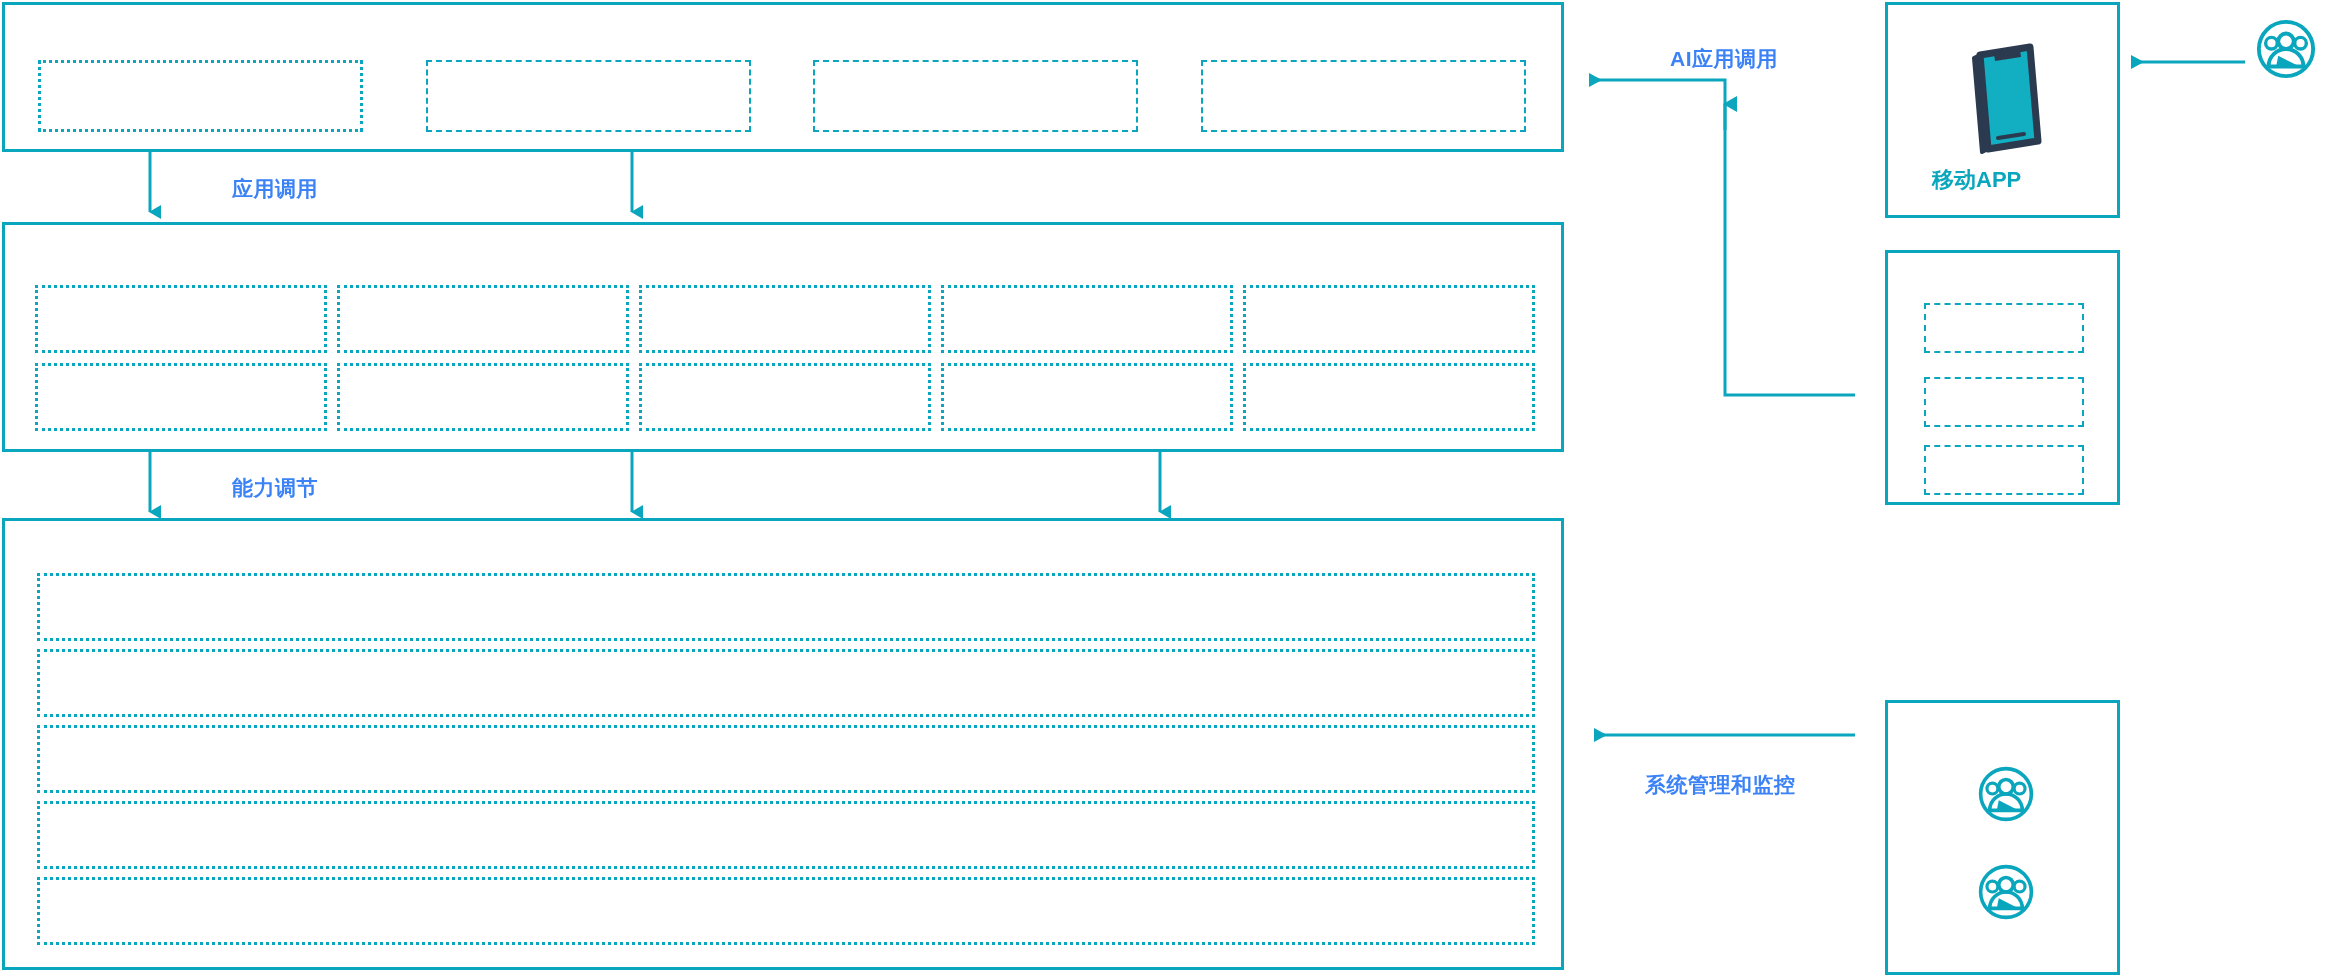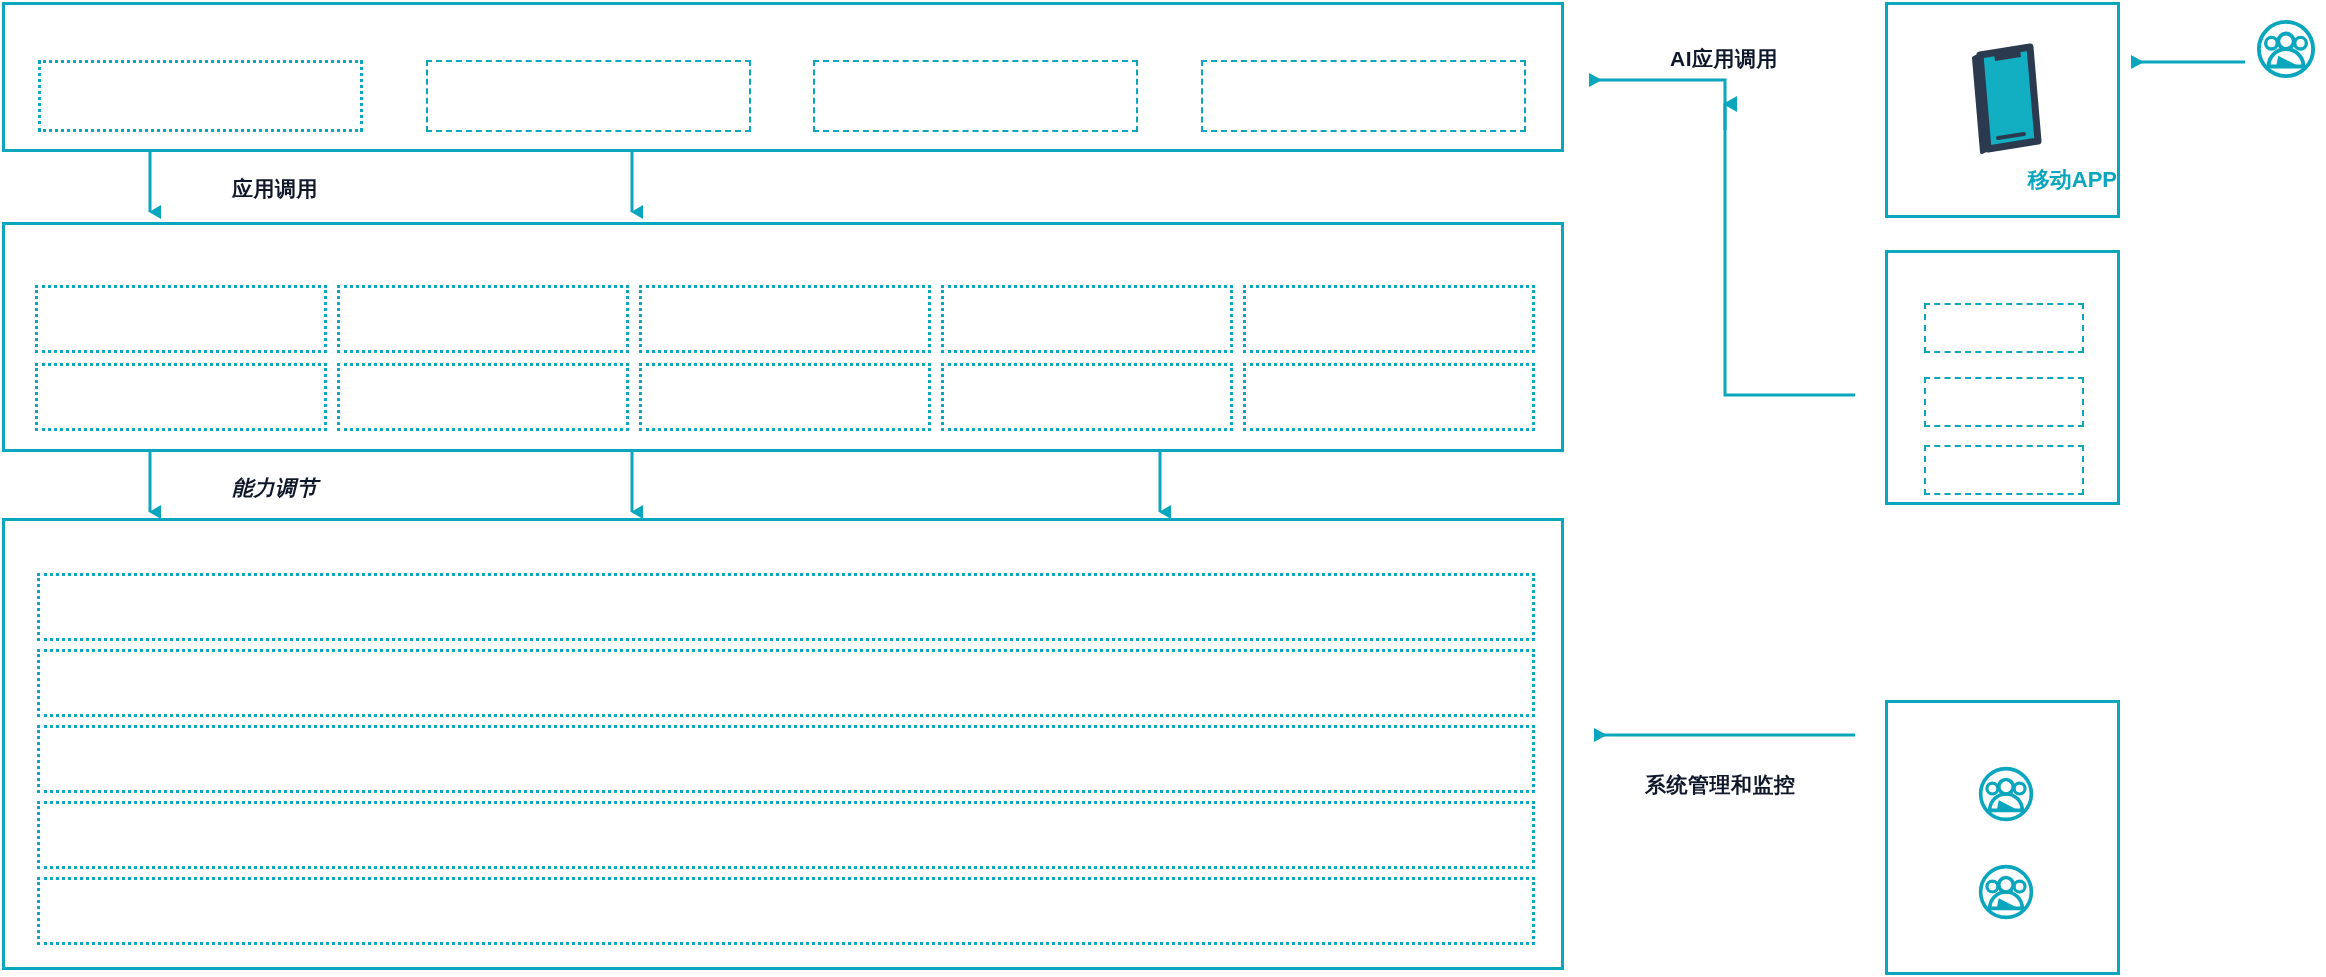"AI应用调用" .flow-label { color: #0f172a -> #3b82f6 }
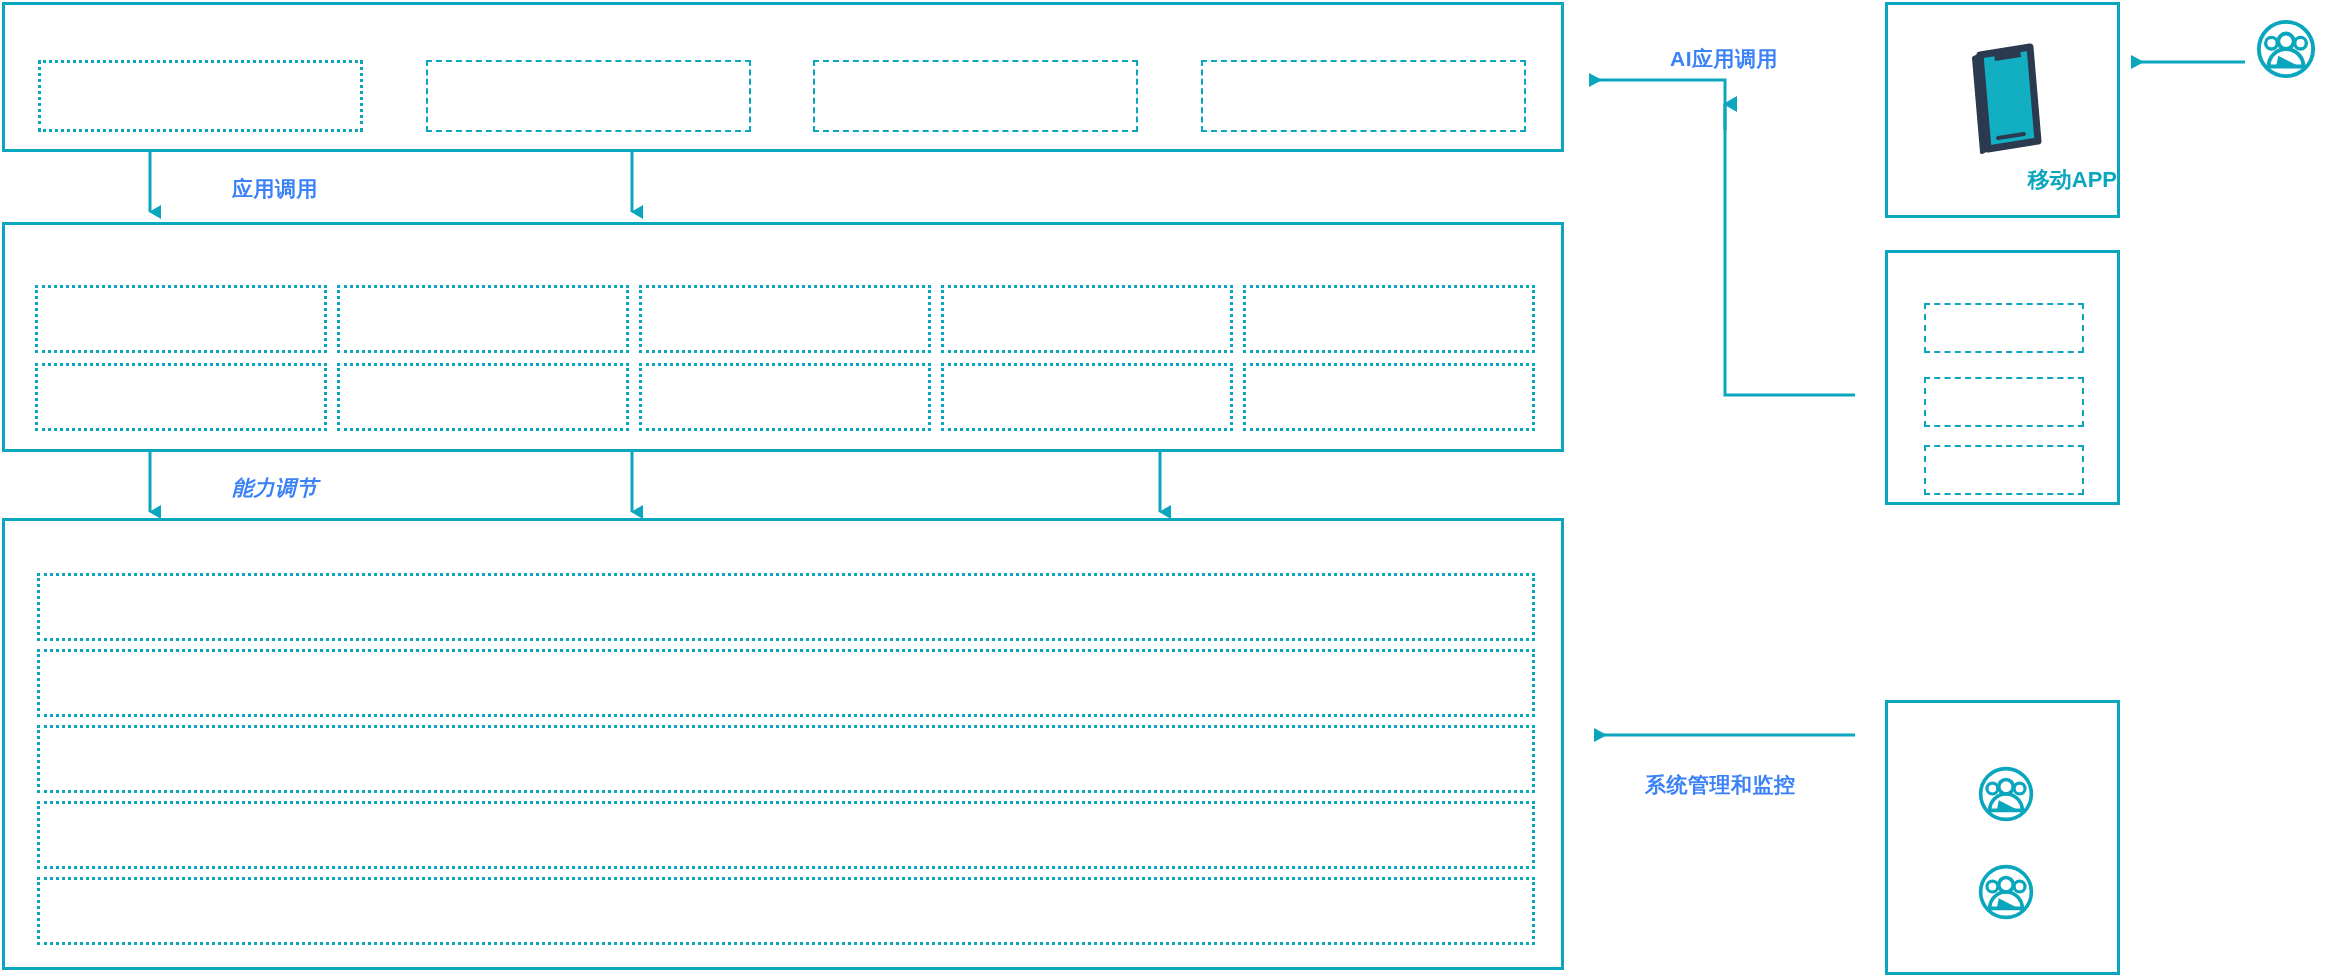"移动APP" .panel-caption { text-align: right -> left }
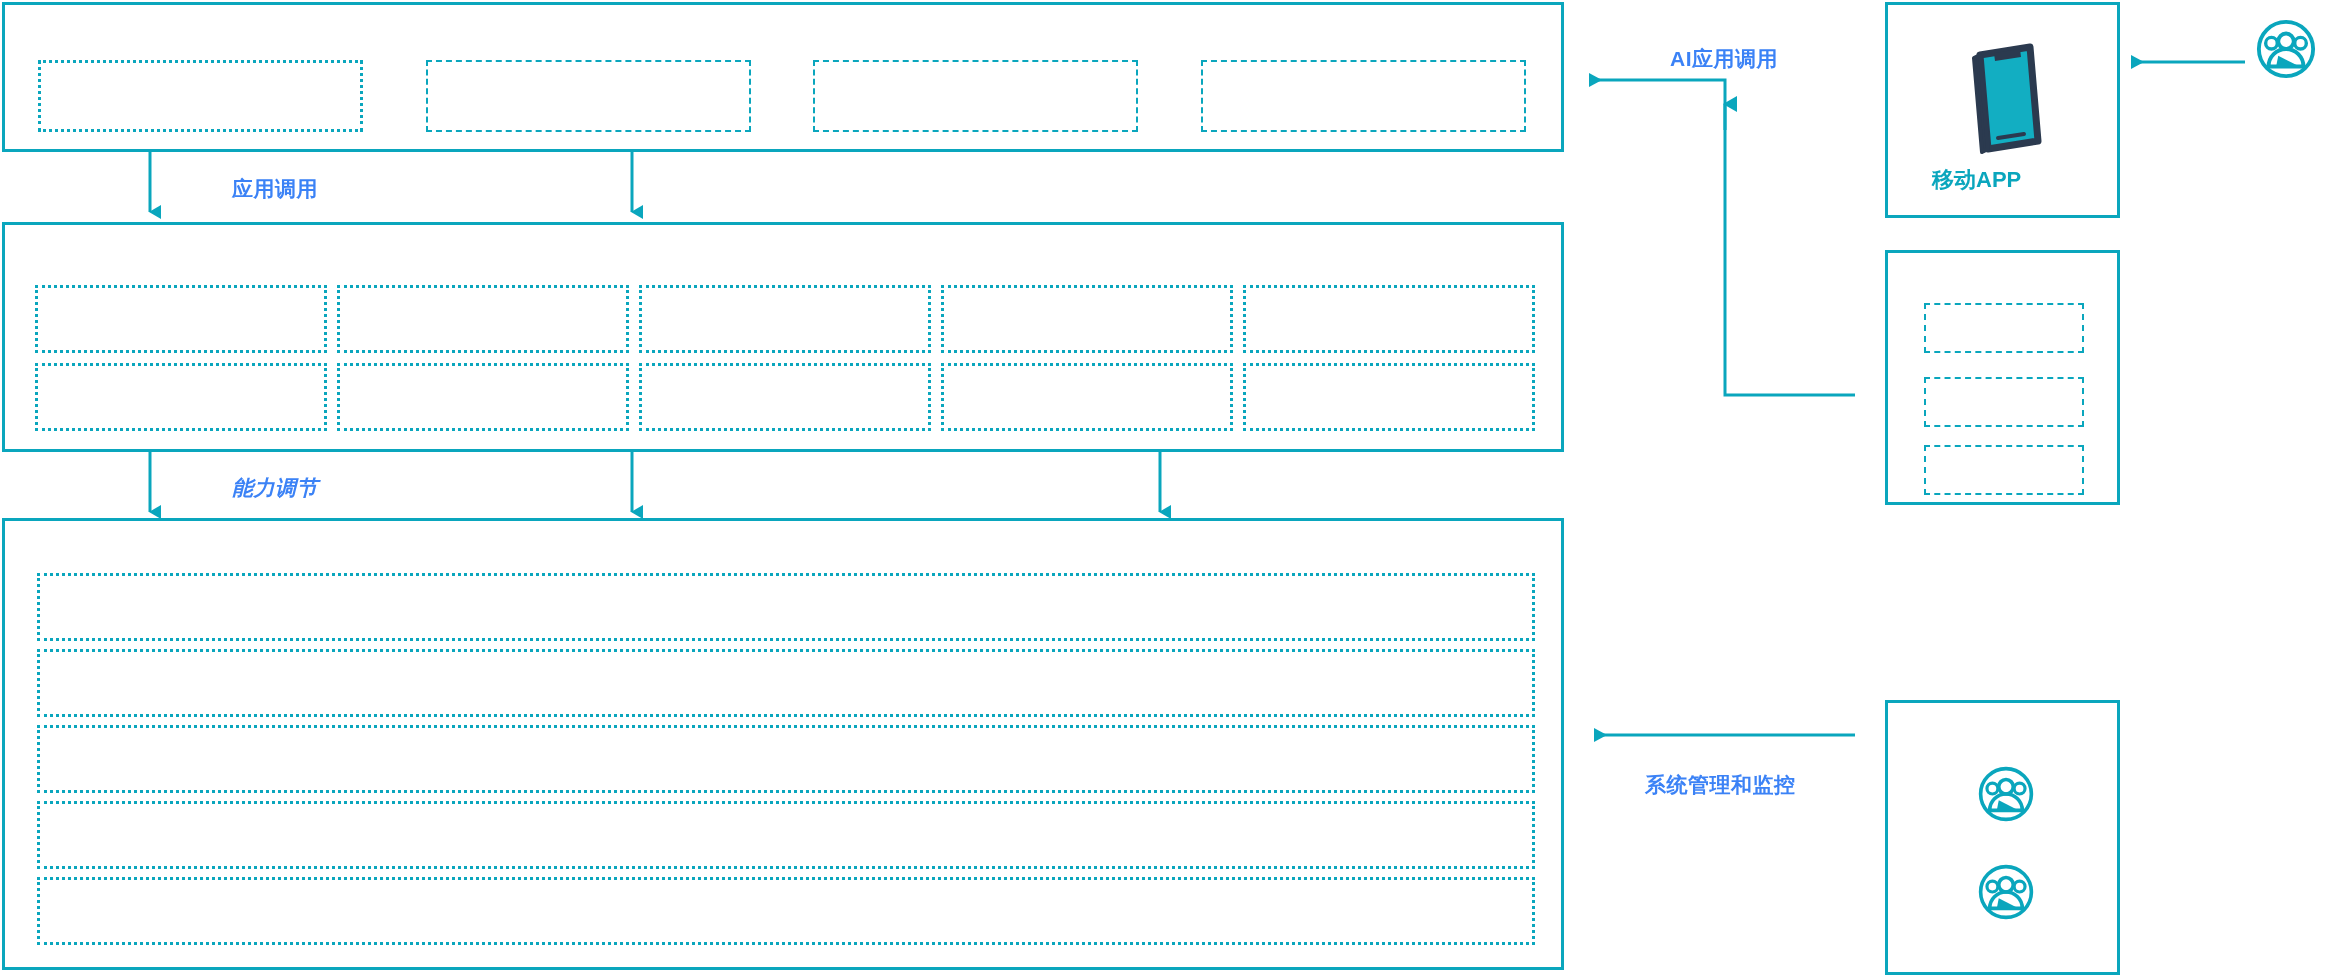"能力调节" div.flow-label { font-style: italic -> none }
